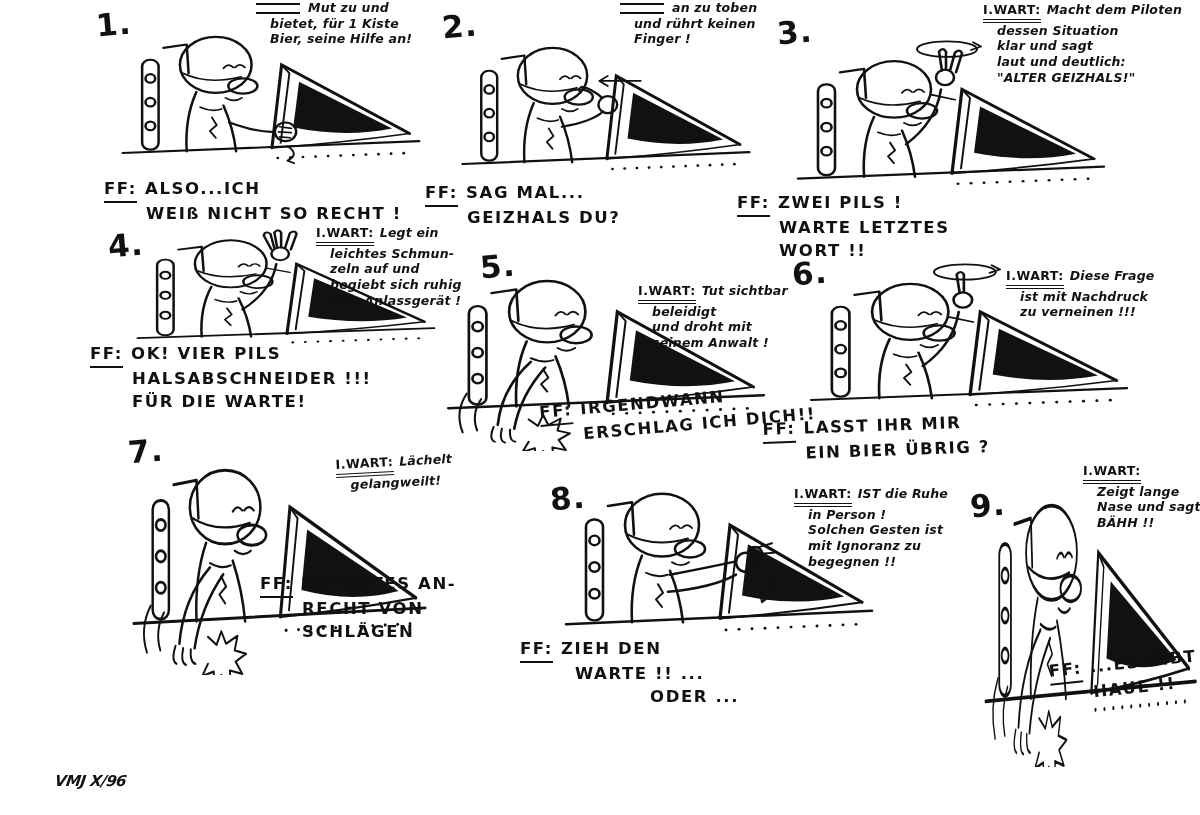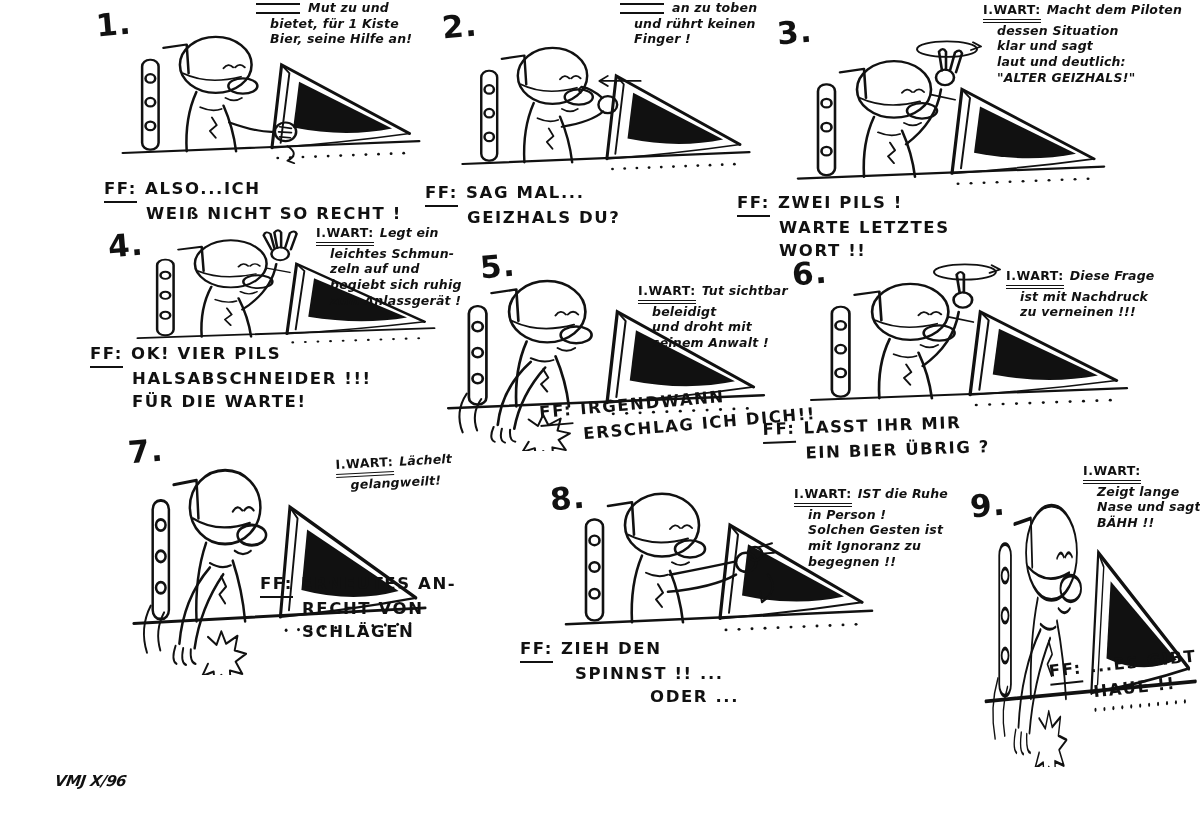"SPINNST !! ..." span { text: SPINNST -> WARTE }
